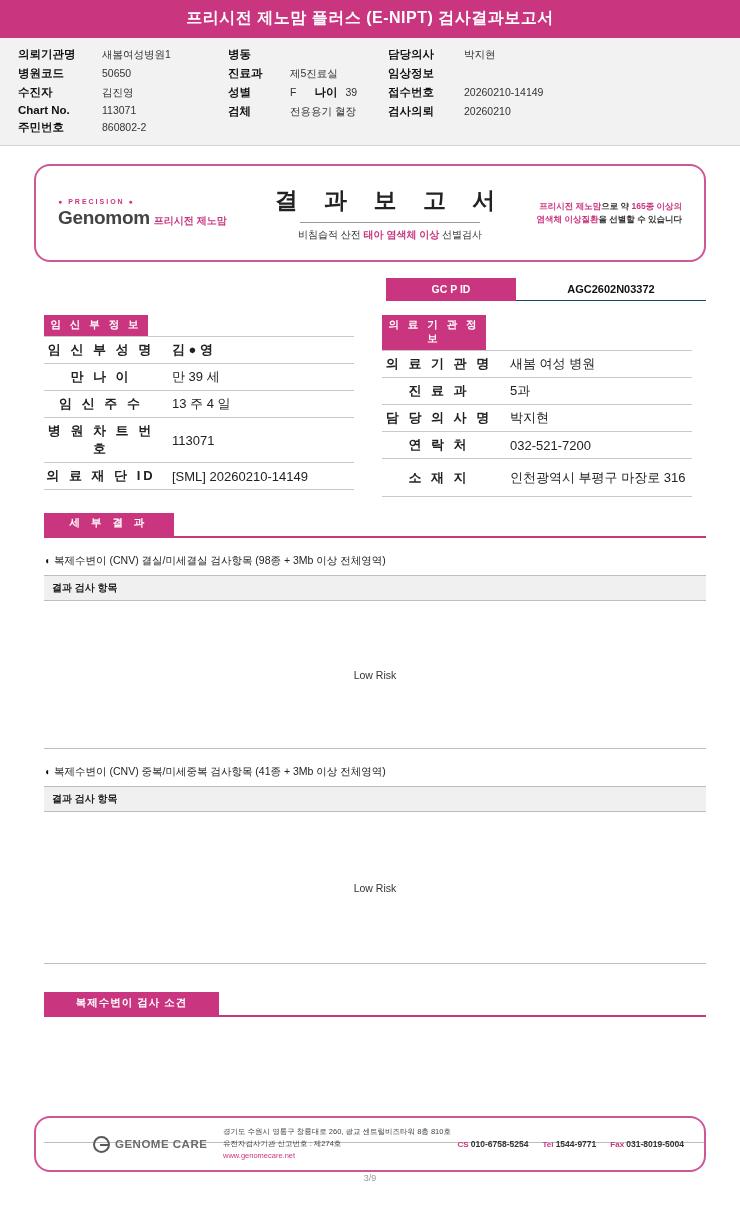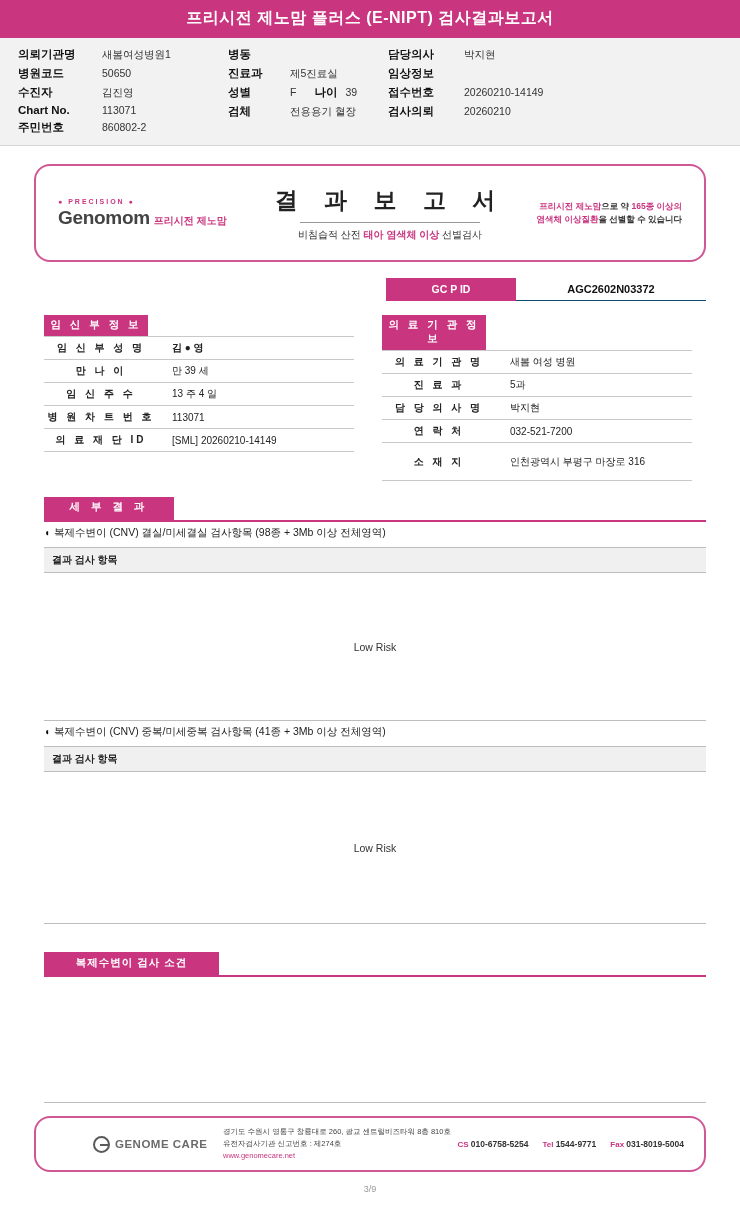"임 신 부 성 명" table.info td { font-size: 10px -> 13px }
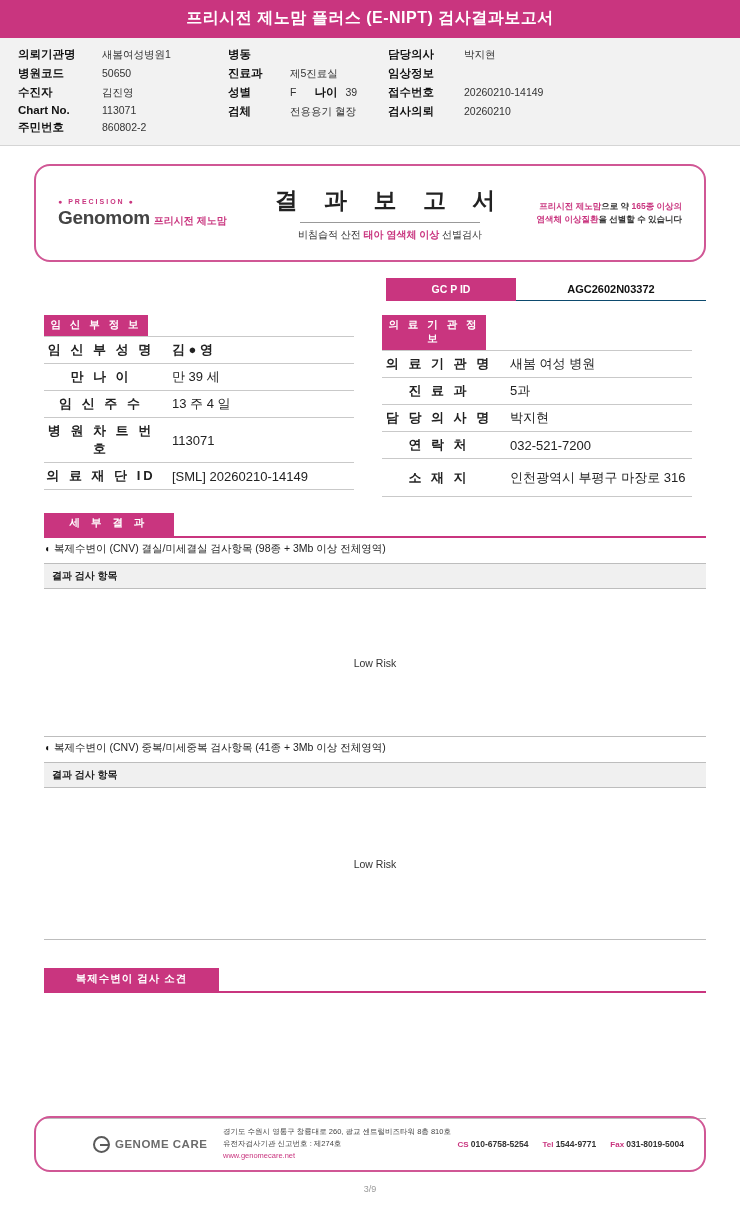"◖ 복제수변이 (CNV) 결실/미세결실 검사항목" .bullet-line { margin-top: 4px -> 16px }
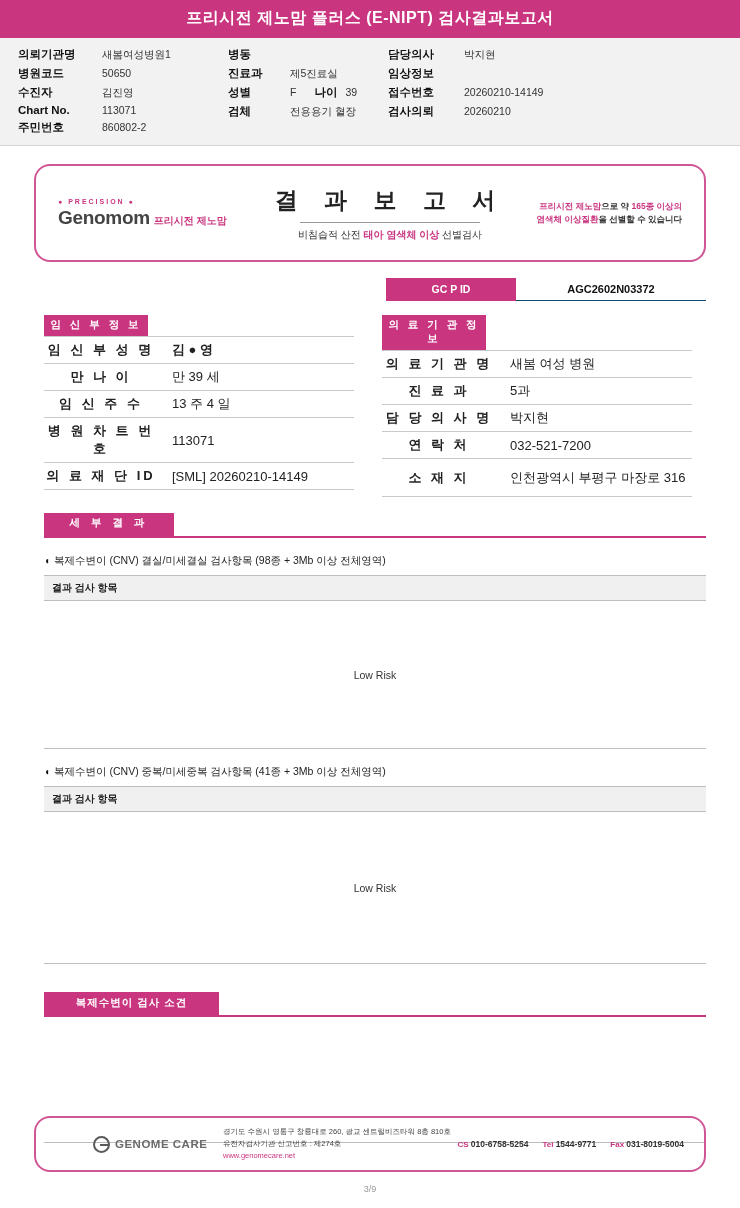"3/9" .pagenum { bottom: 14px -> 25px }
